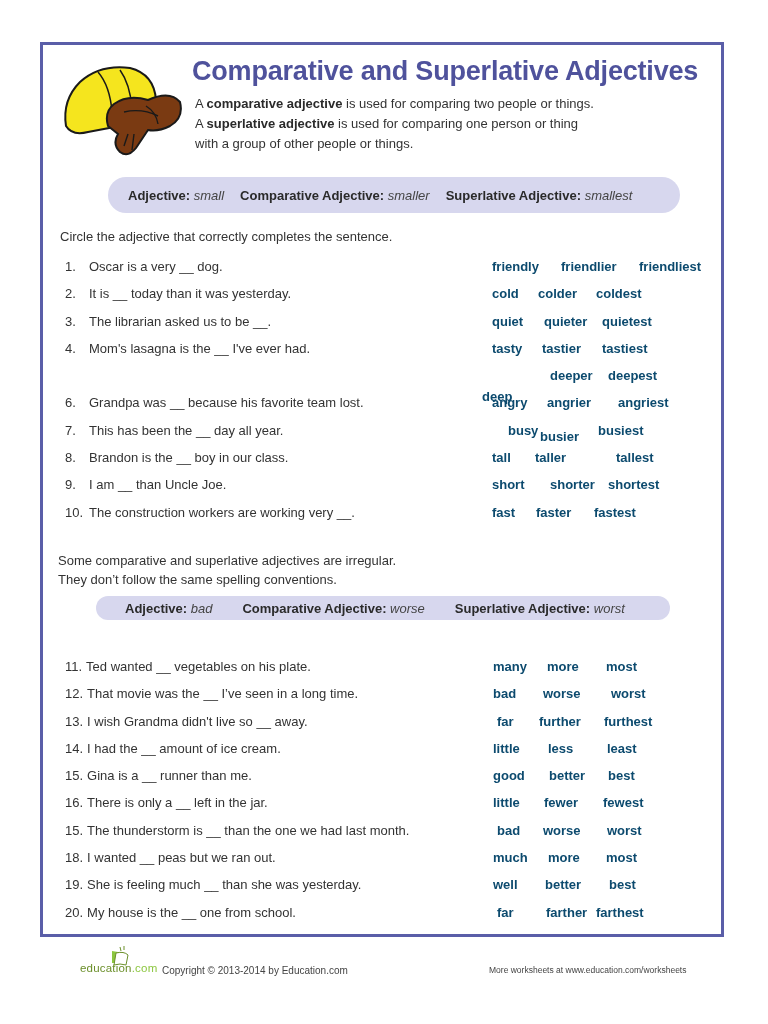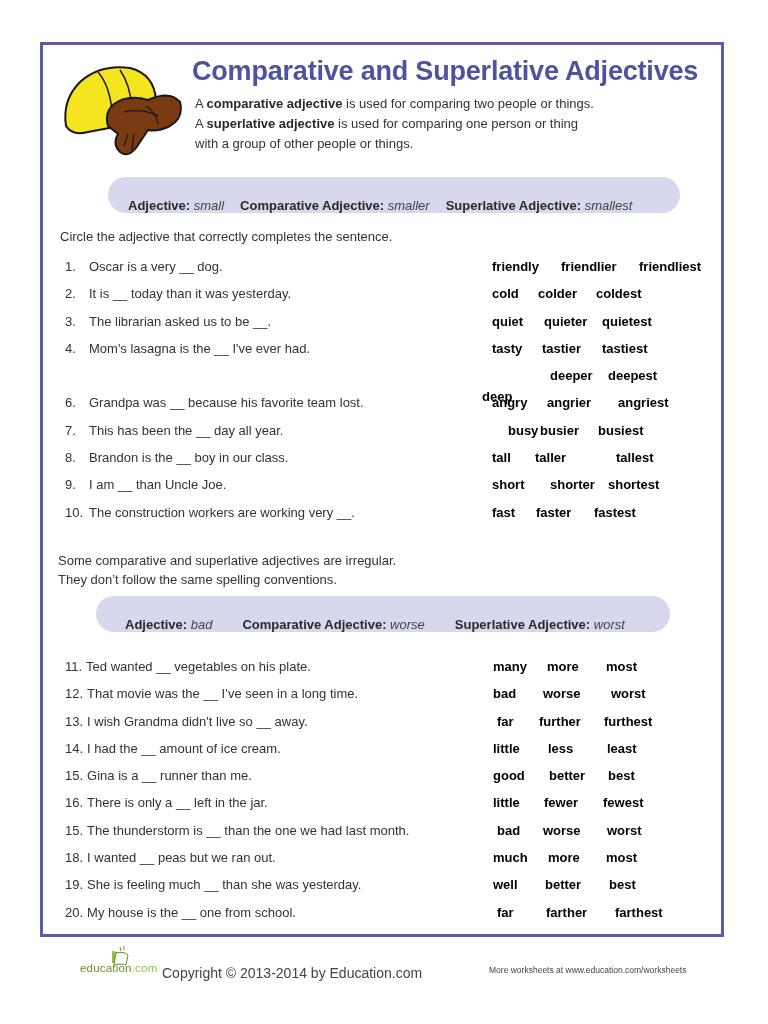"Adjective: small" .example-box { align-items: flex-end -> center }
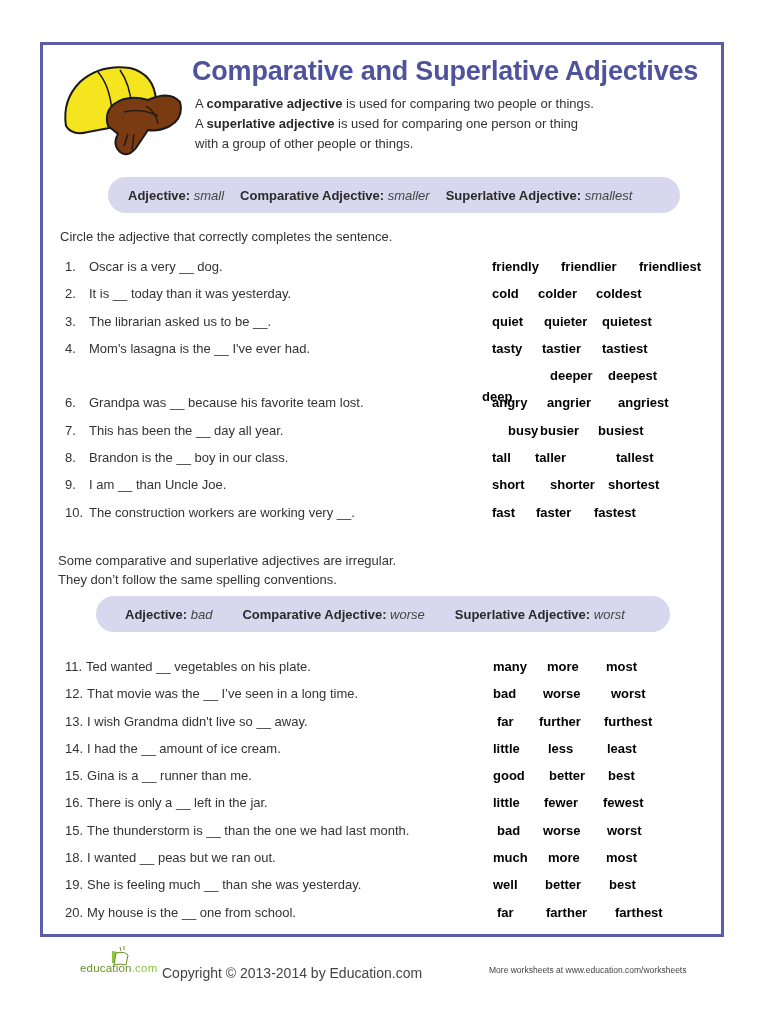"friendly" .qrow .choice { color: #000000 -> #0c4a6e }
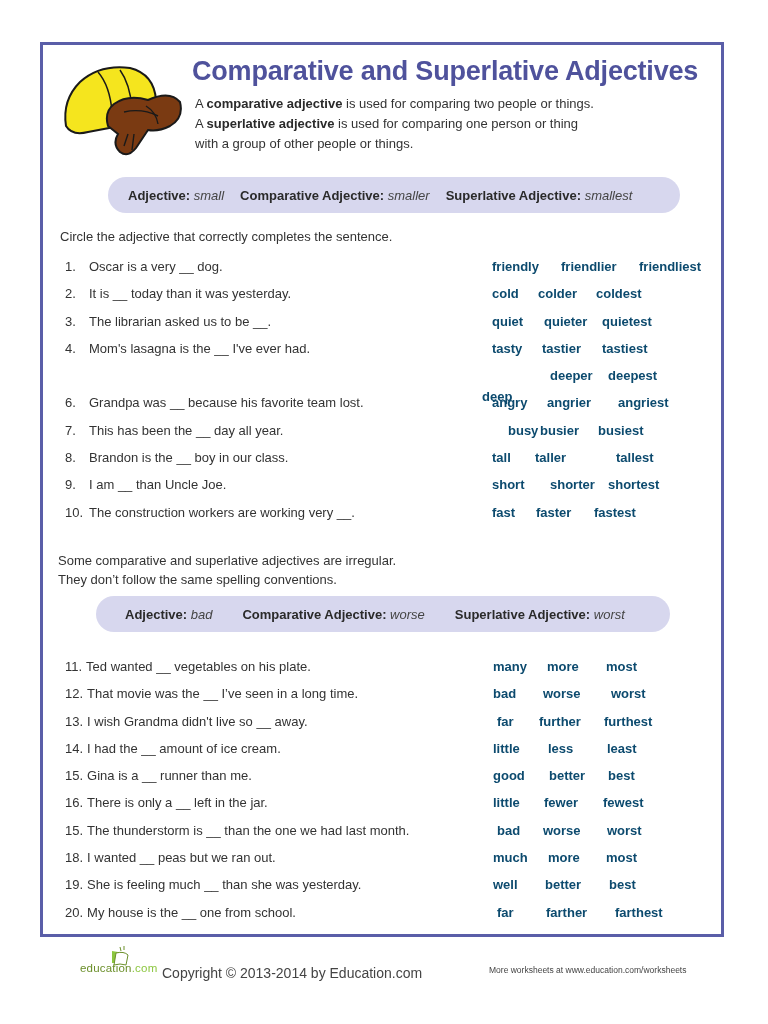"busier" span.choice { margin-top: none -> 6px }
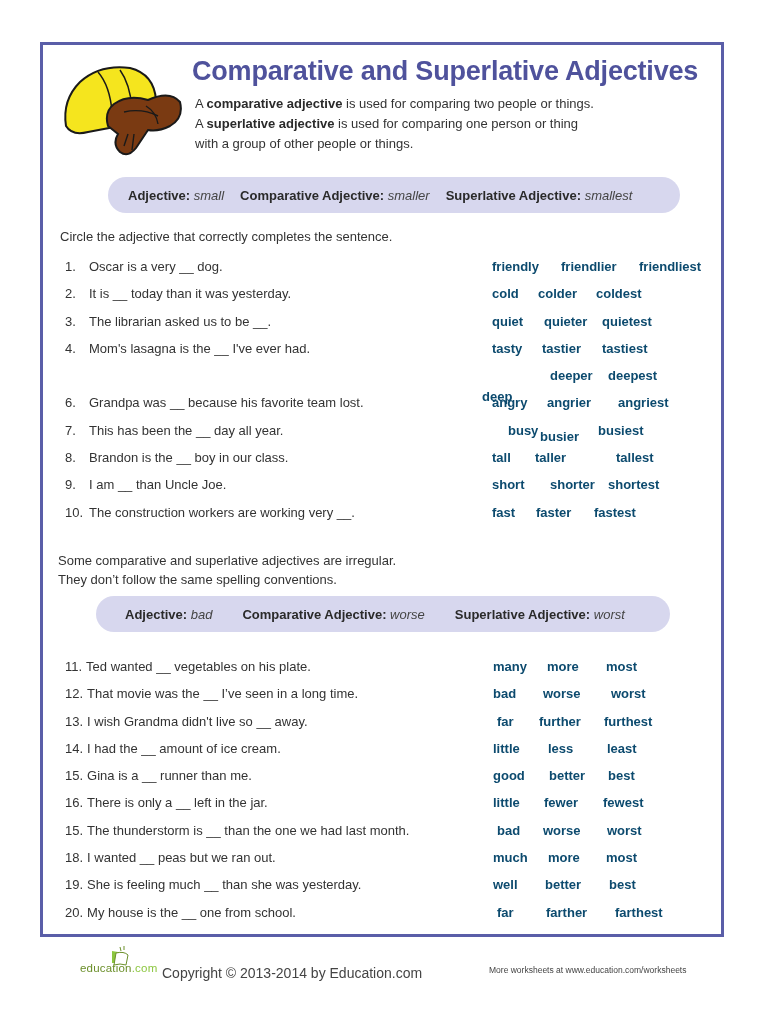"Adjective: bad" .ex2 { height: 36px -> 24px }
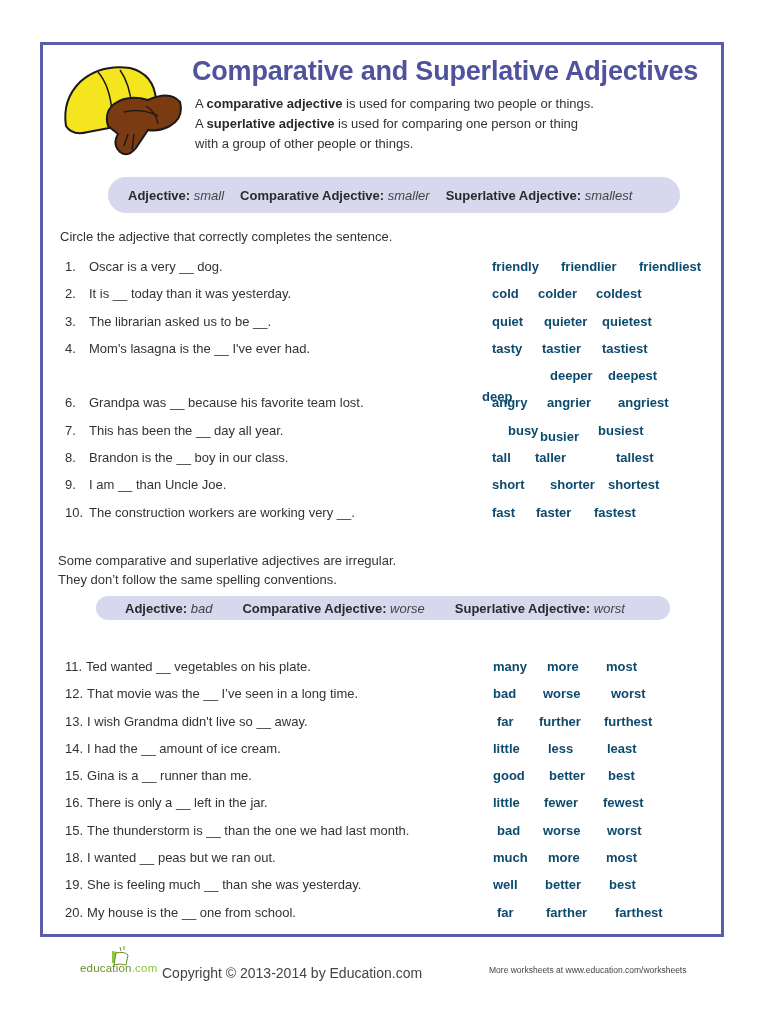"farthest" span.choice { left: 557px -> 538px }
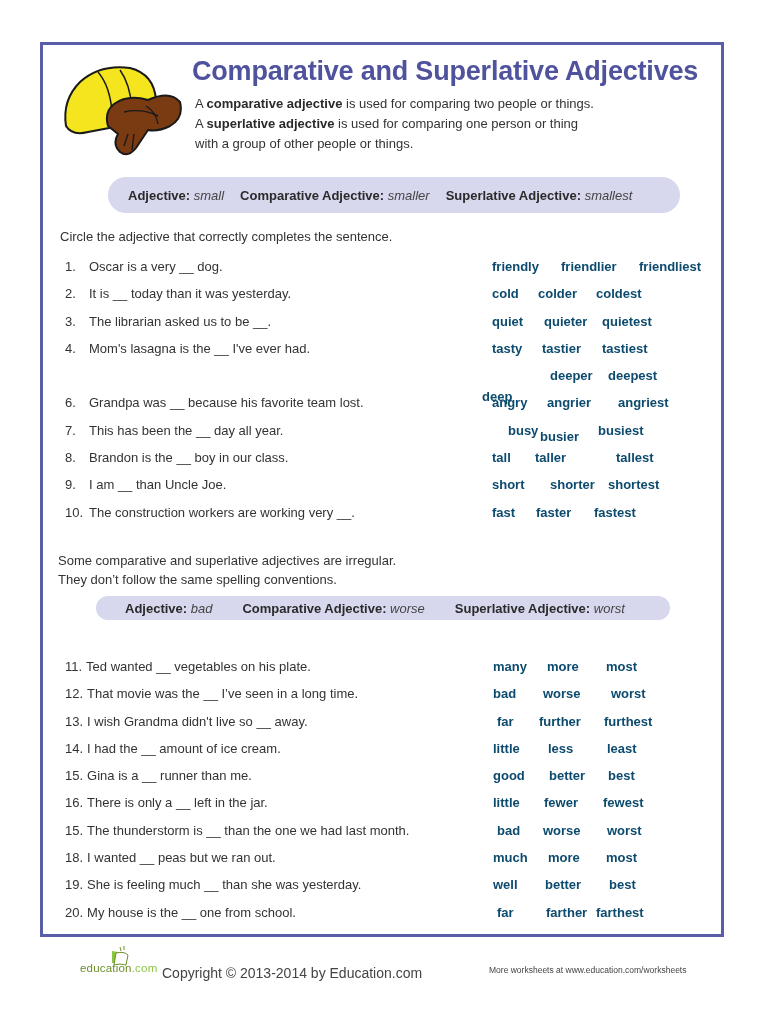"Copyright © 2013-2014 by Education.com" .copyright { font-size: 14px -> 10px }
